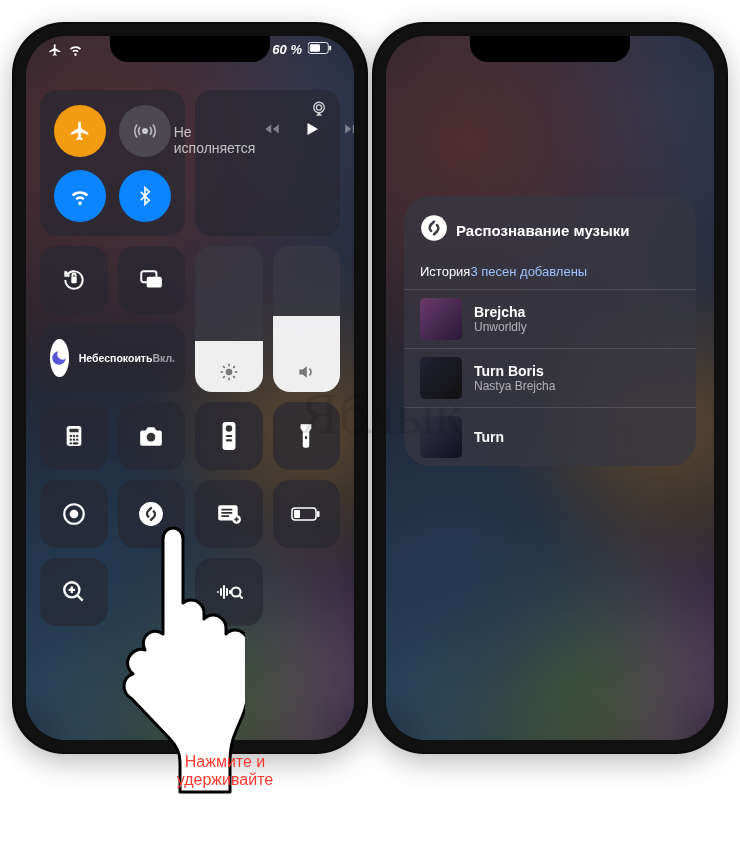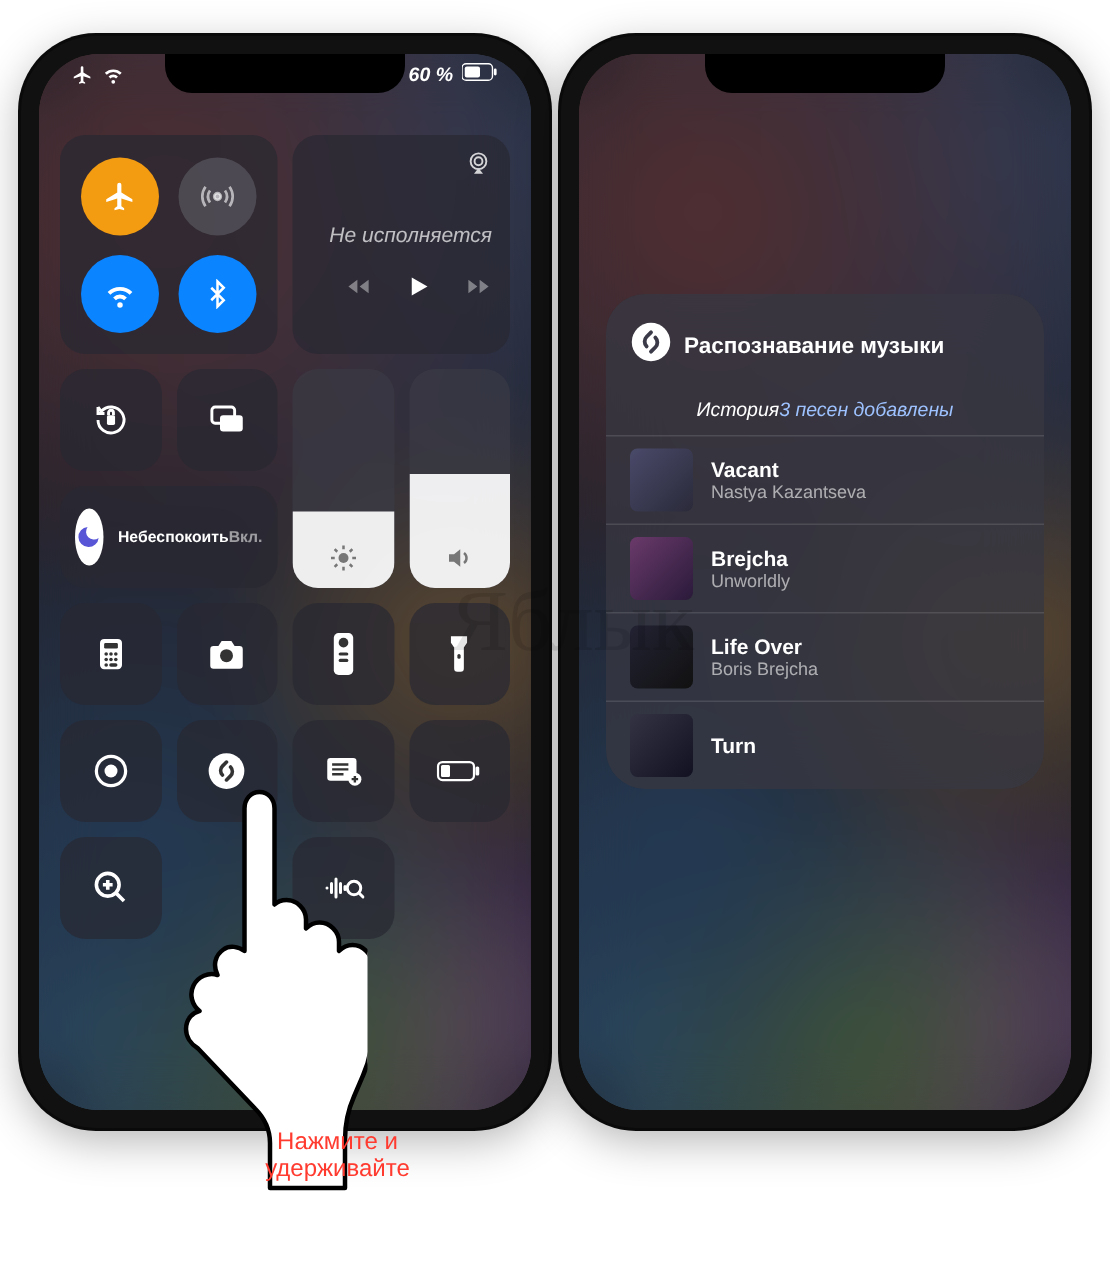"Не исполняется" .media-tile { align-items: flex-end -> flex-start; flex-direction: column -> row; font-style: italic -> none }
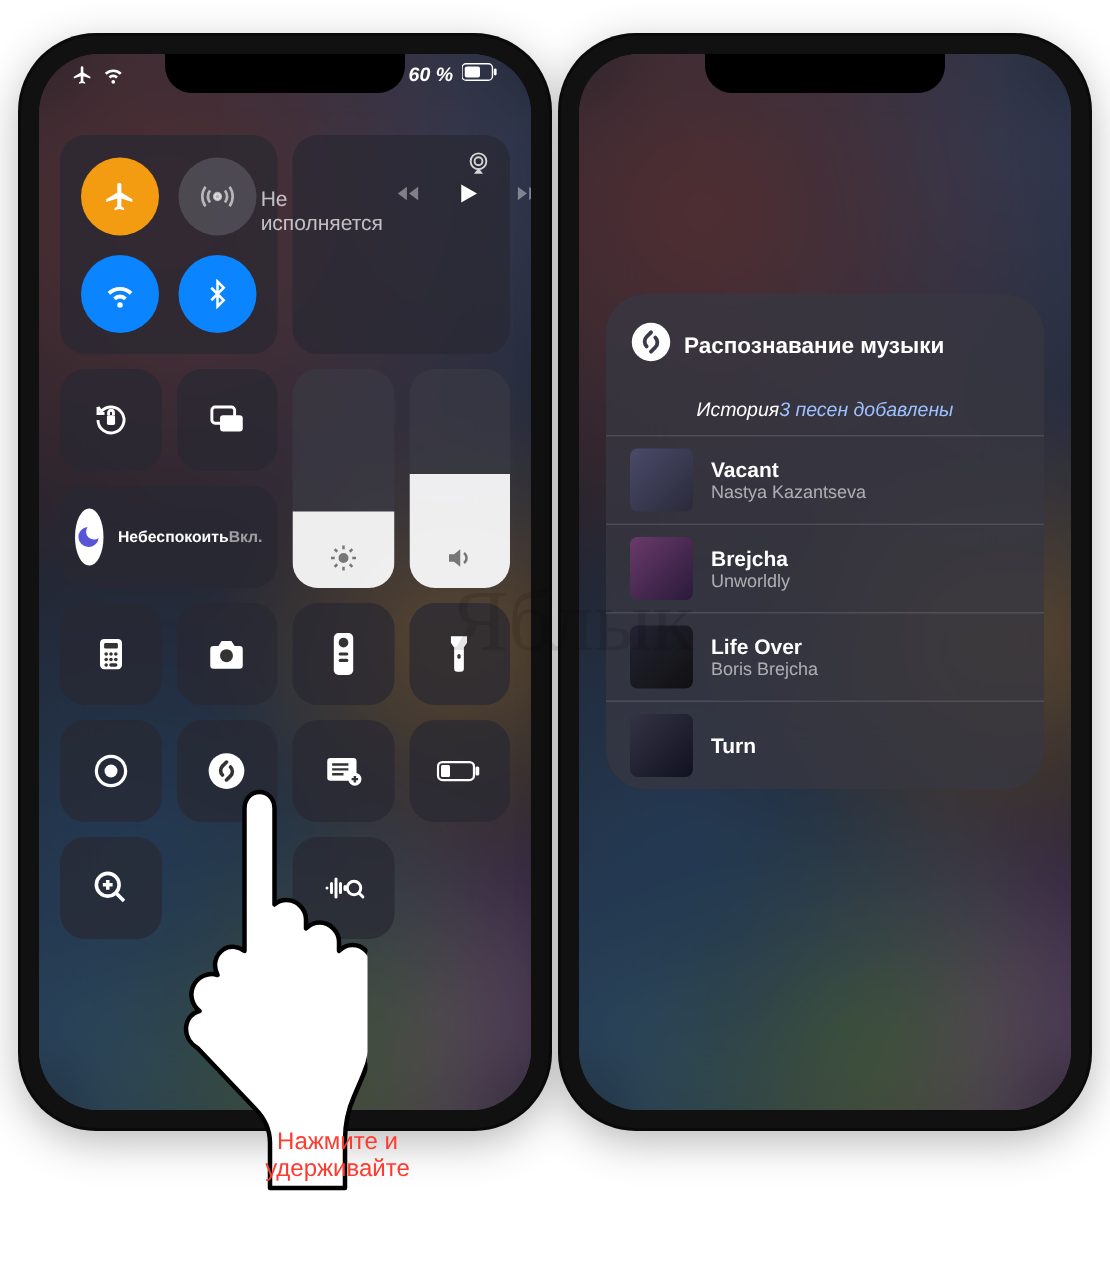"История" .hist-row { font-style: italic -> none; justify-content: center -> flex-start }
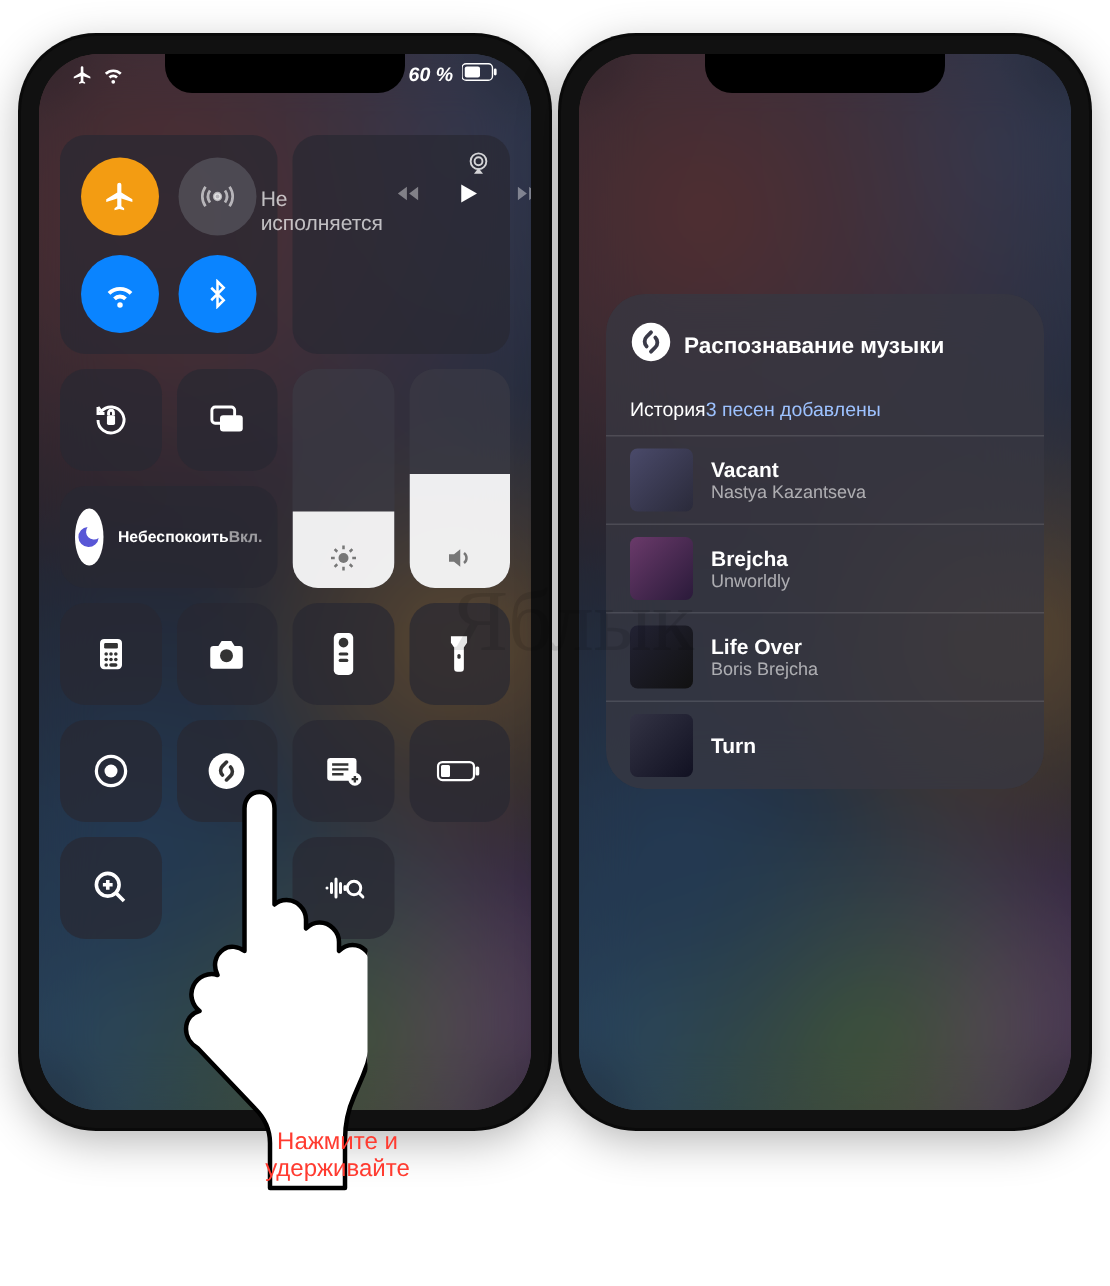"Vacant" div.song { html: <div> <div></div> <div> <span>Vacant</span> <span>Nastya Kazantseva</span> </div> </div> -> none }
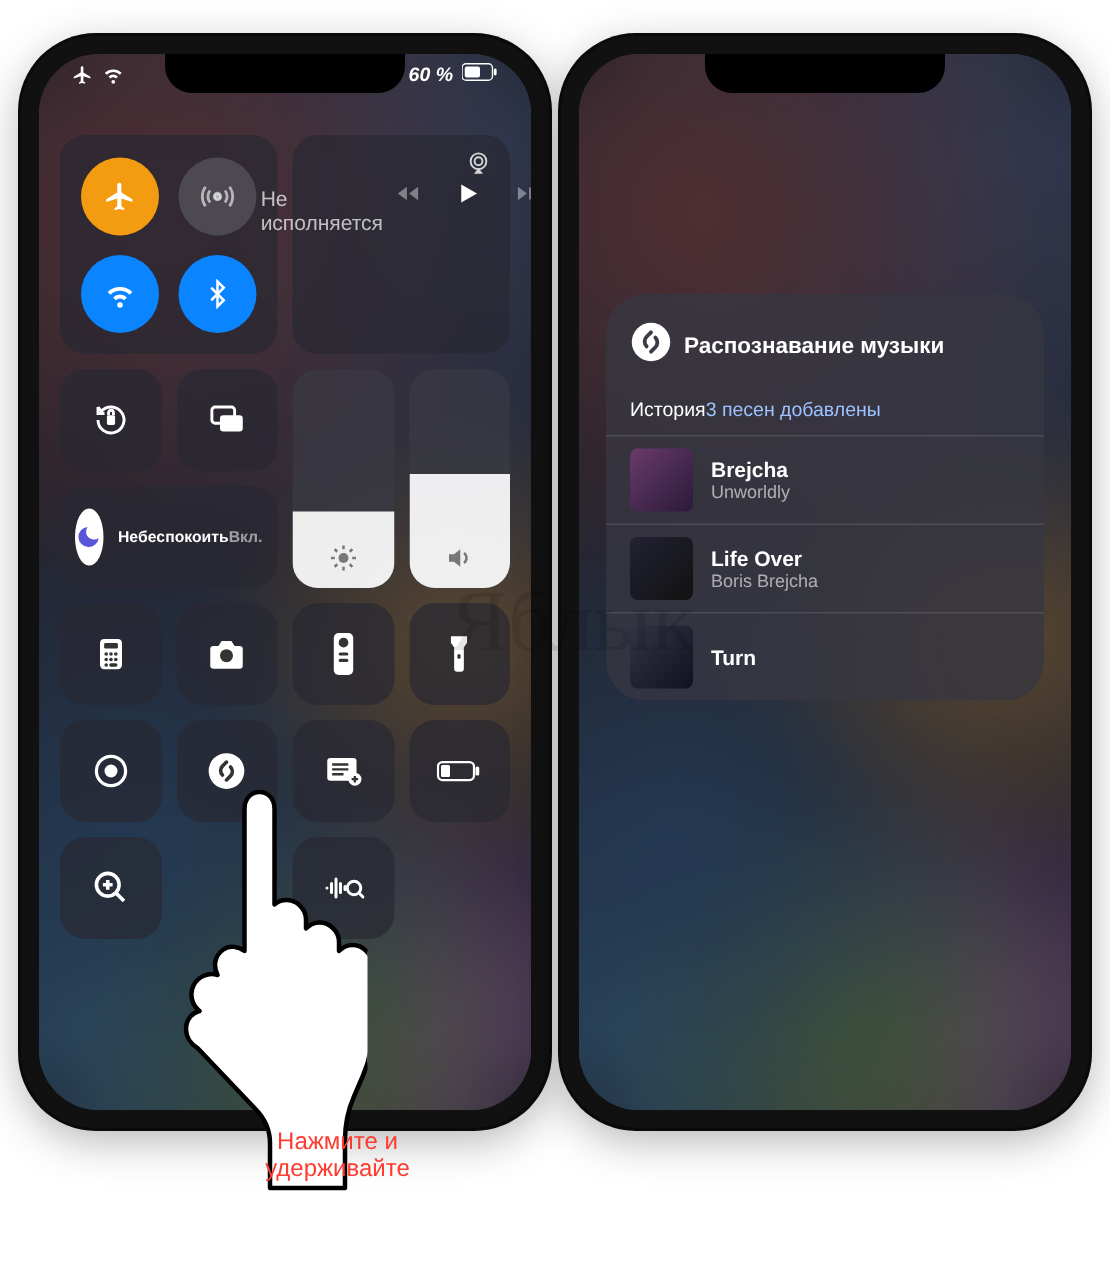"Life Over" span.t { text: Life Over -> Turn Boris }
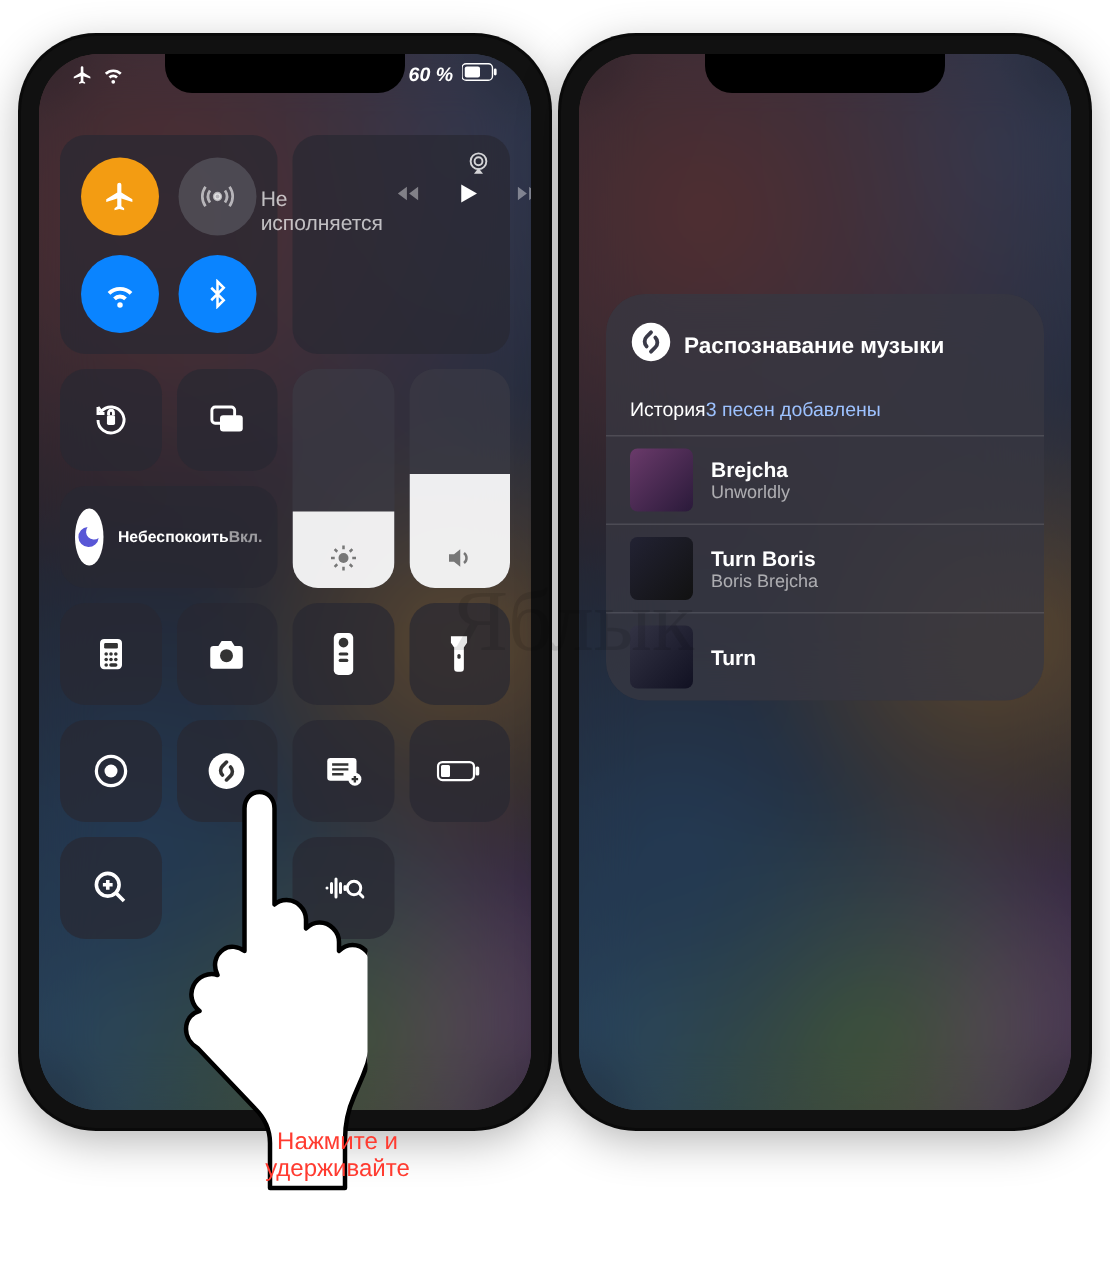"Boris Brejcha" span.a { text: Boris -> Nastya }
